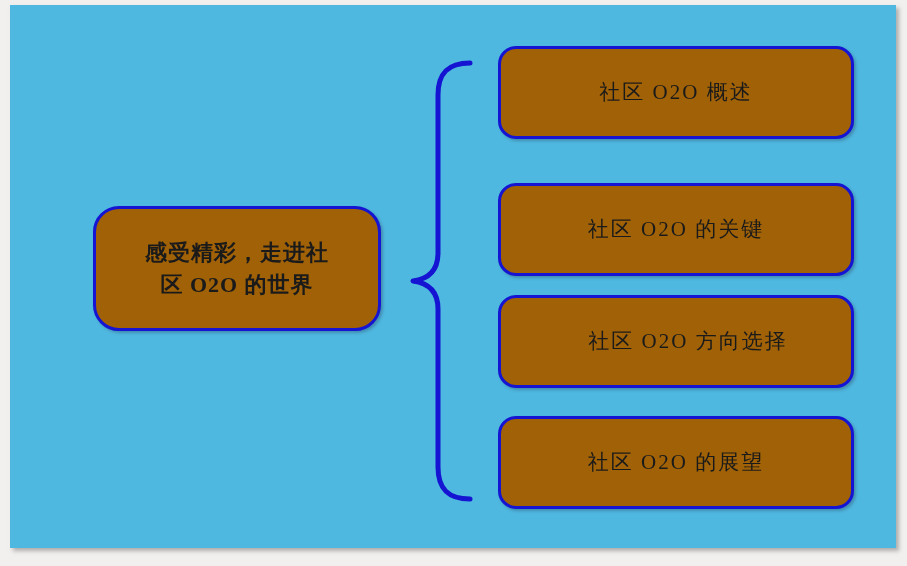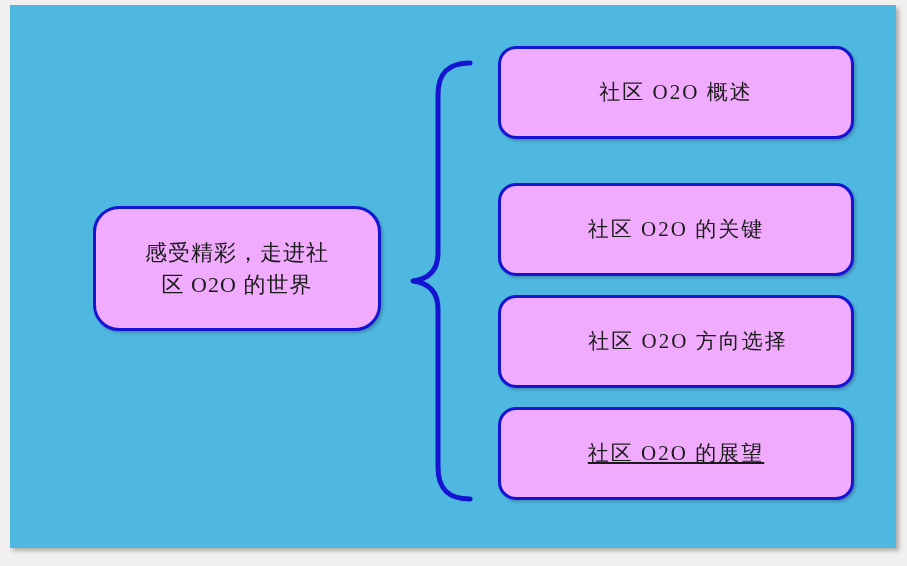"社区 O2O 概述" .node { background: #f0abfc -> #a16207 }
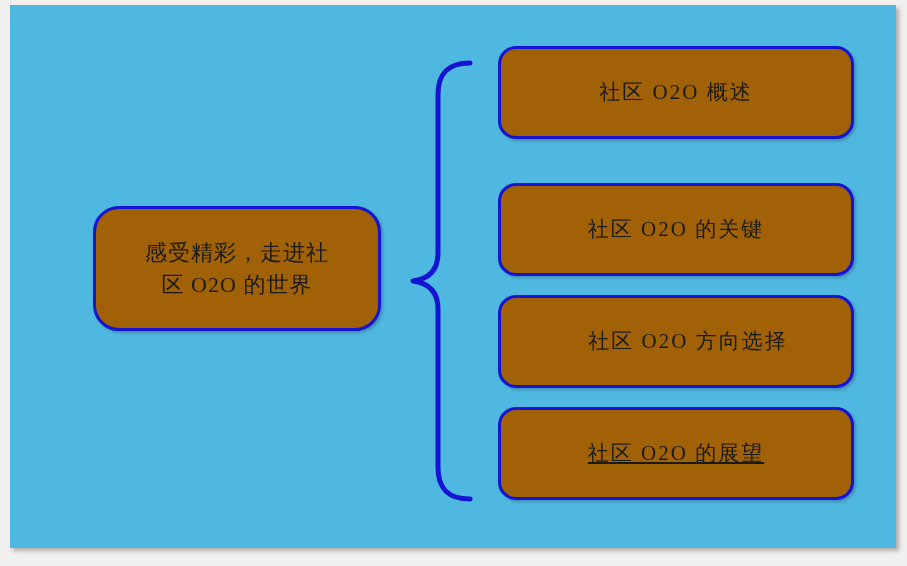"感受精彩，走进社" #root-node .label { font-weight: normal -> bold }
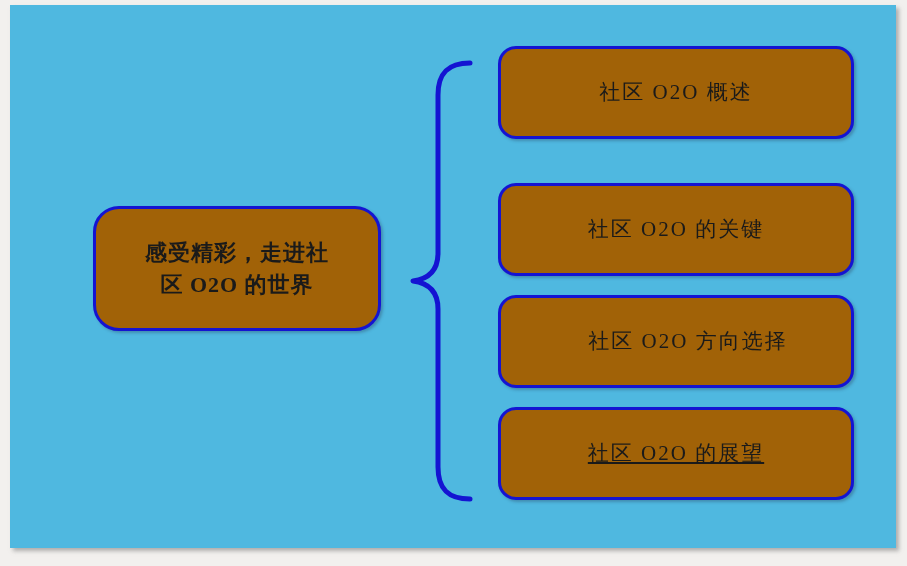"社区 O2O 的展望" #branch-node-3 { text-decoration: underline -> none; top: 402px -> 411px }
